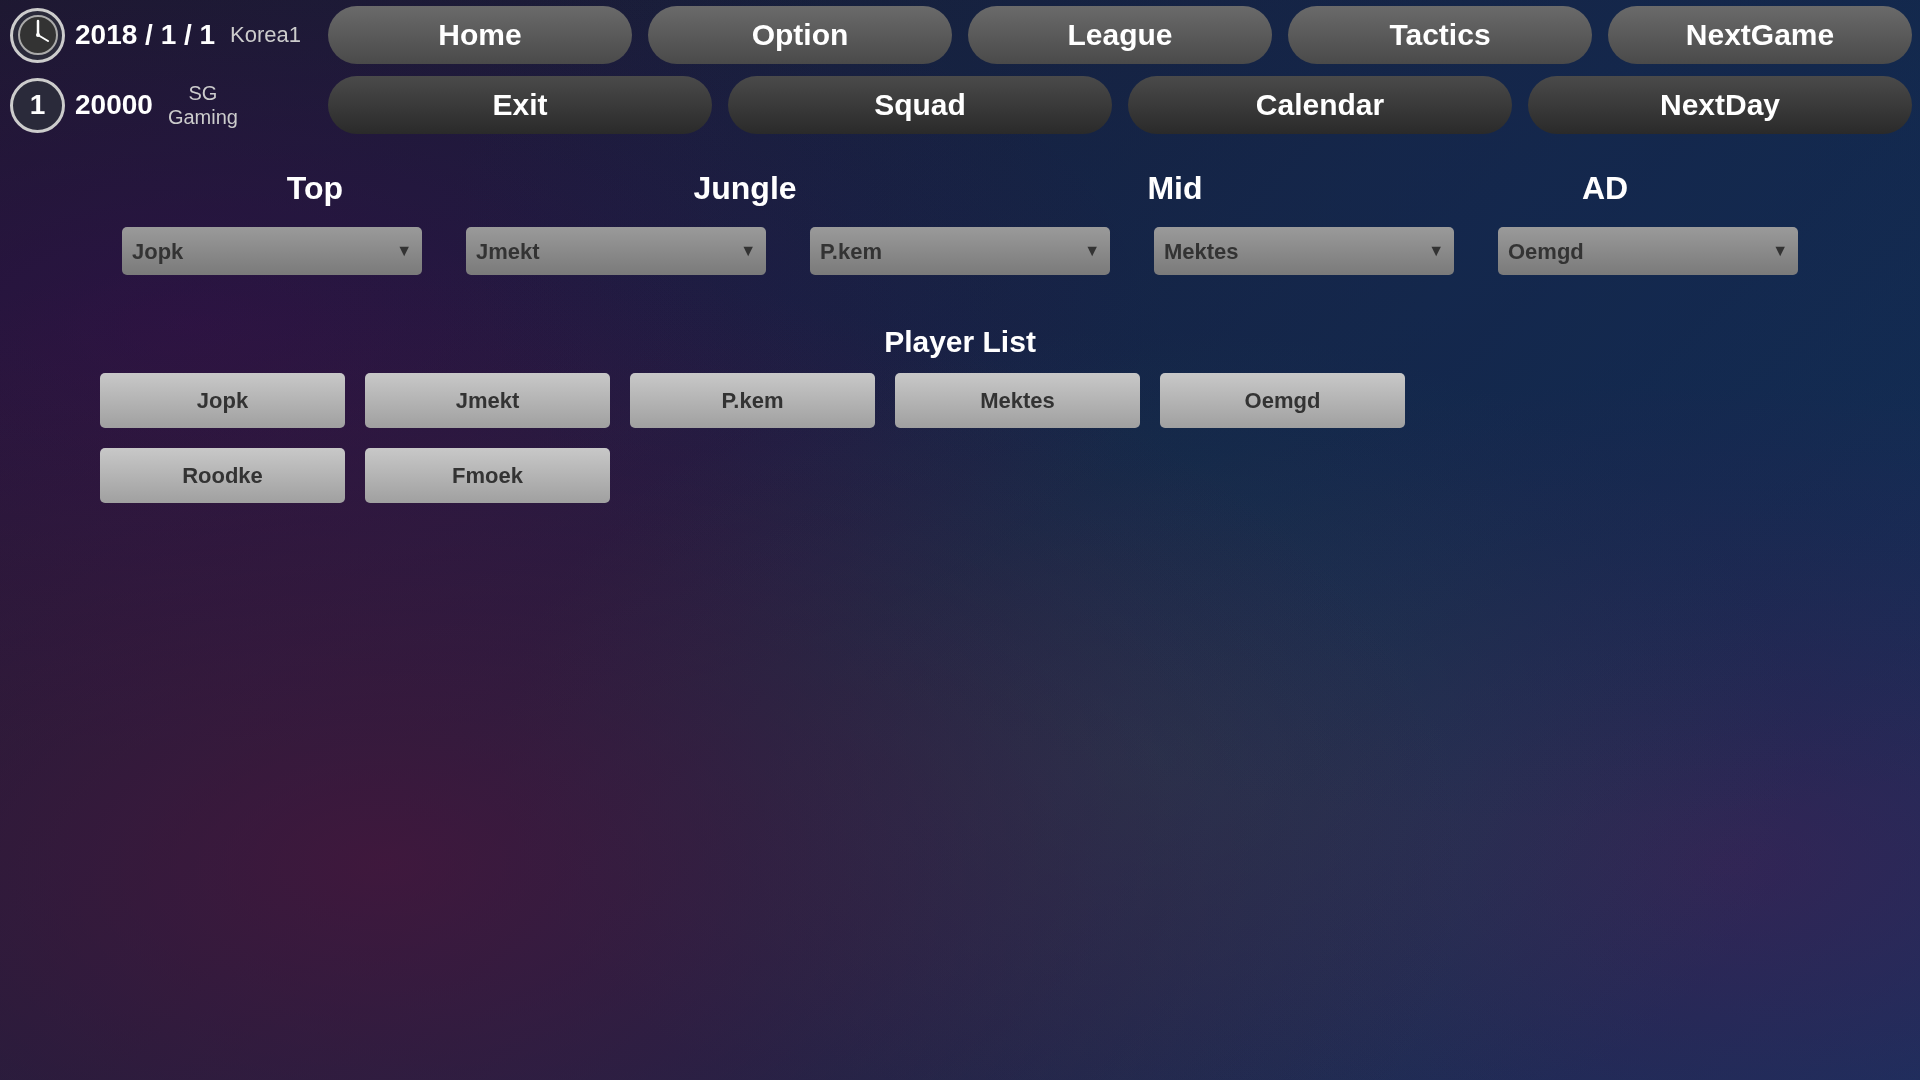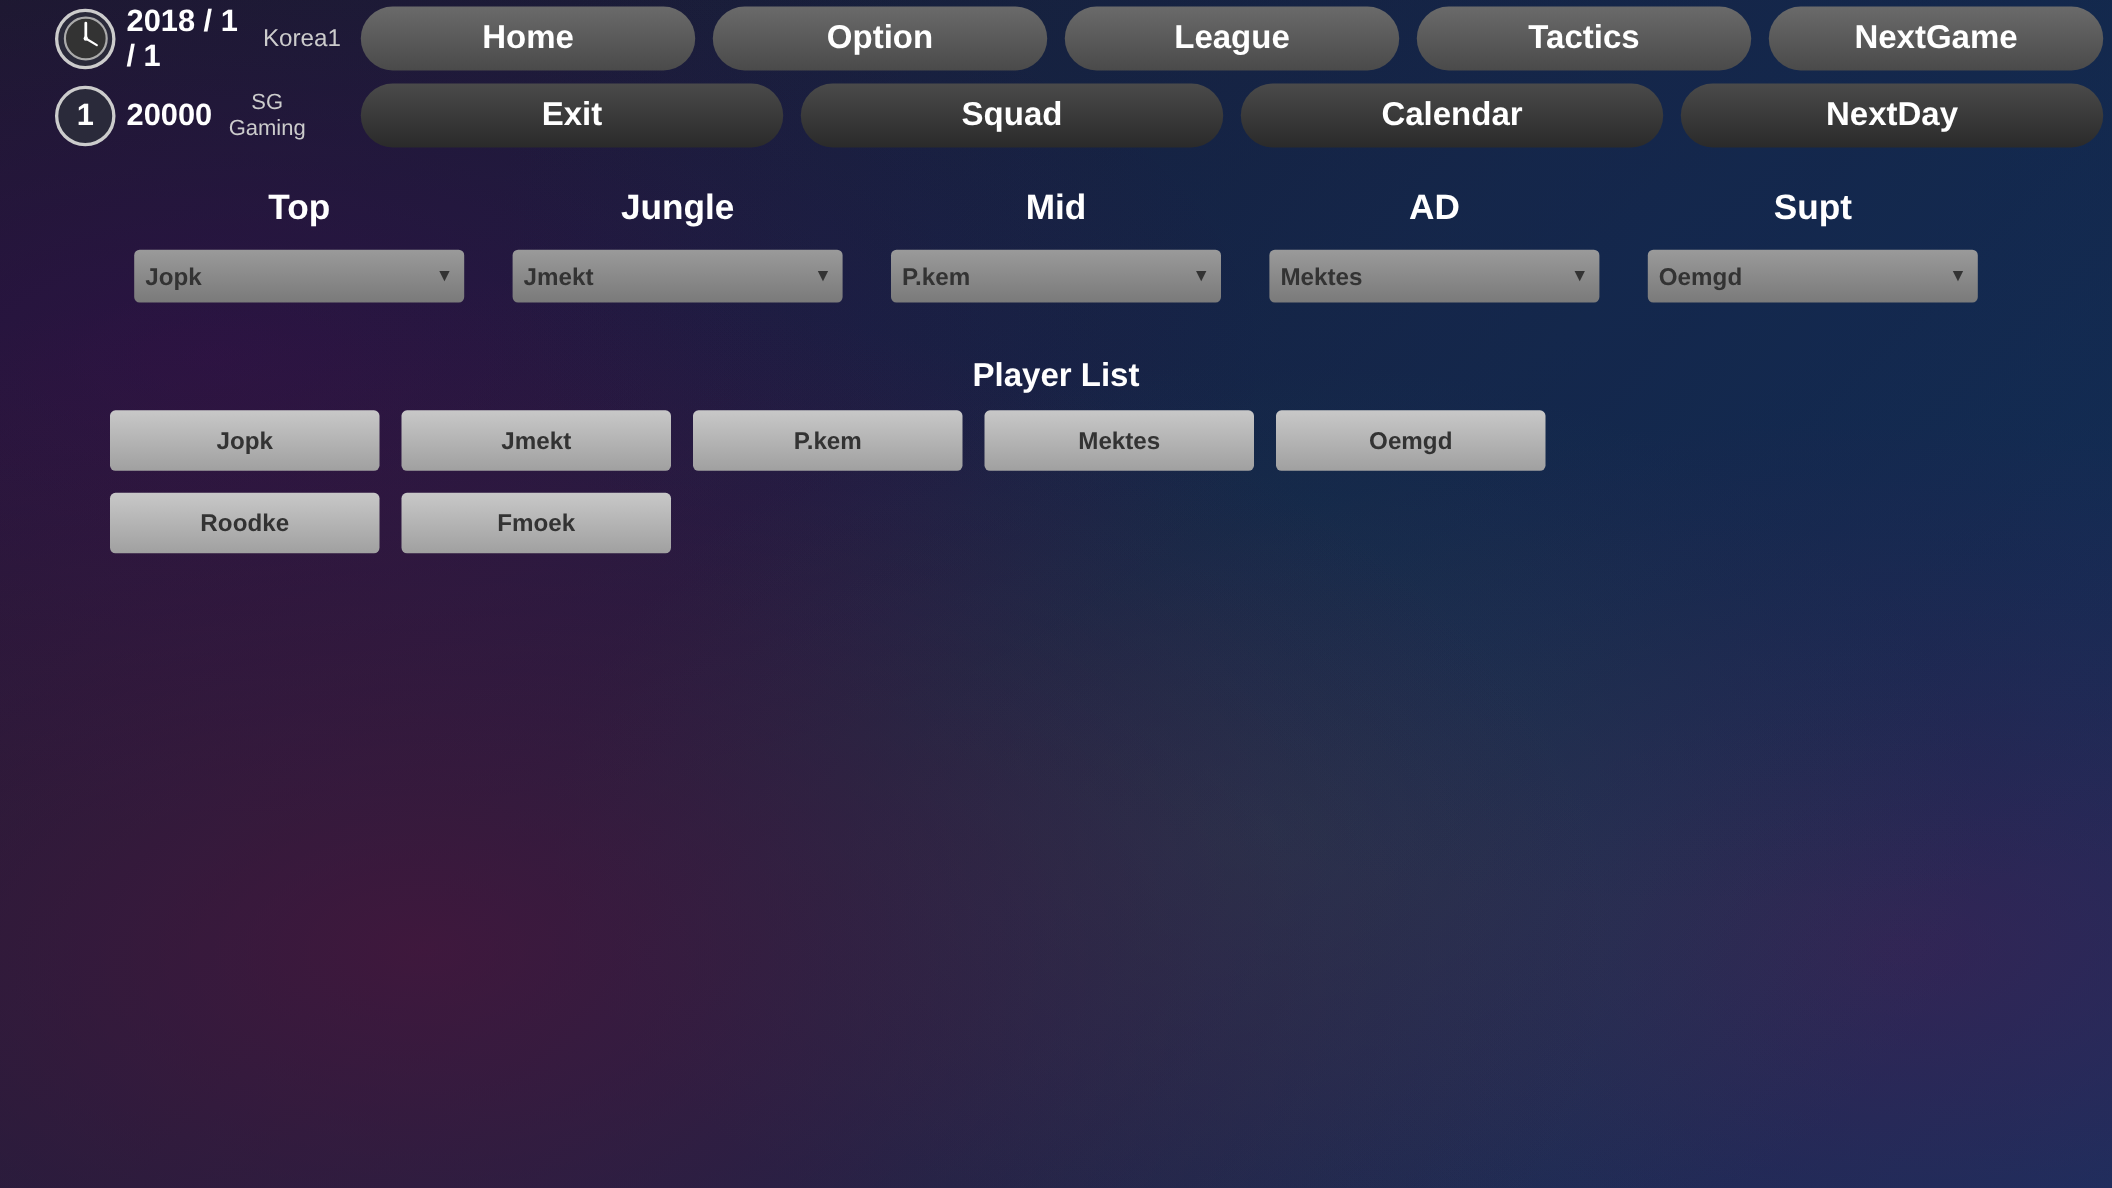"2018 / 1 / 1" .header-left { padding-left: 40px -> none }
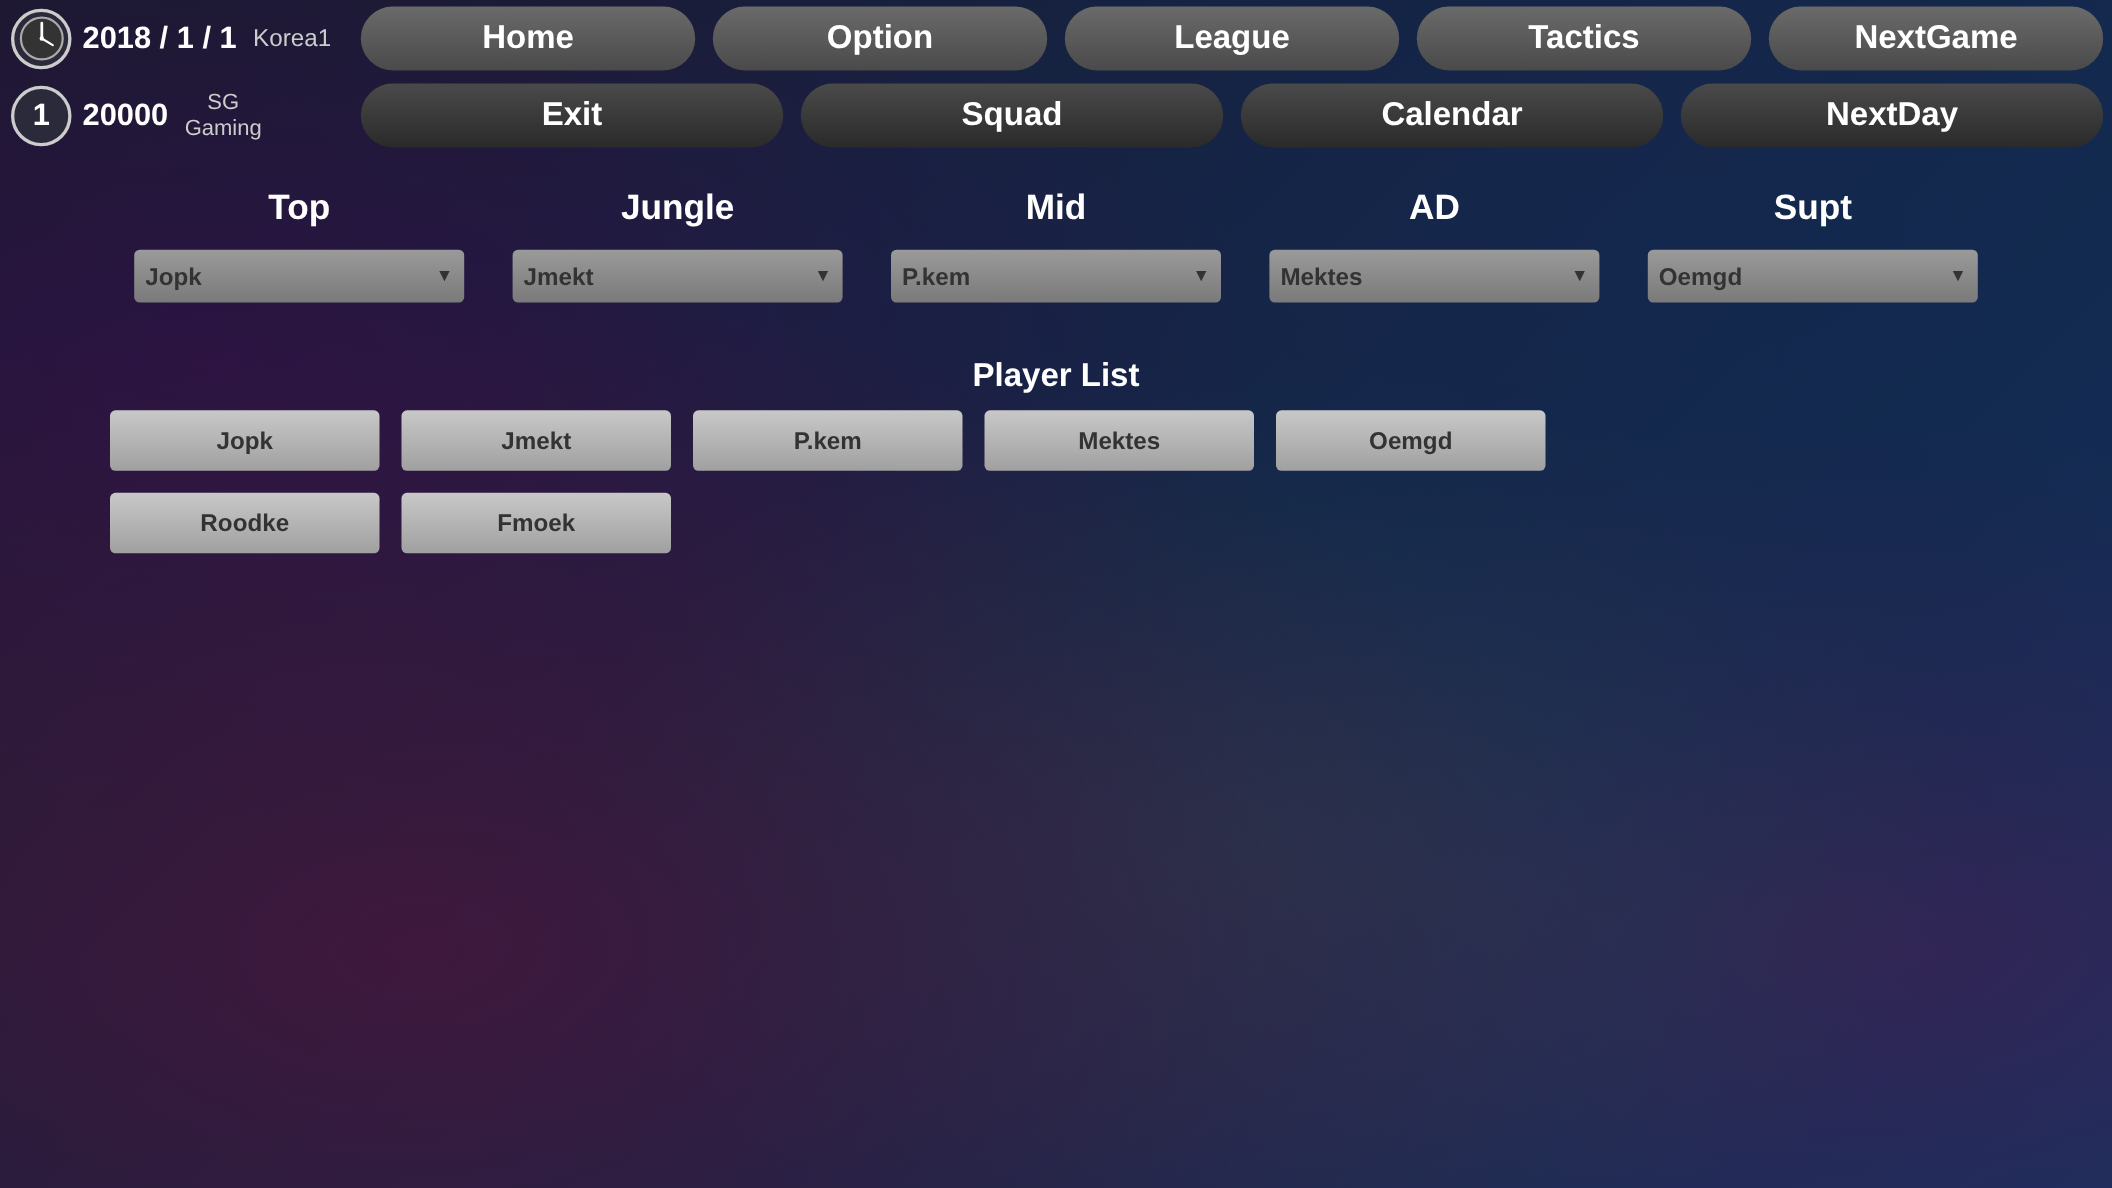"Supt" div.position-label { html: <div>Supt</div> -> none }
